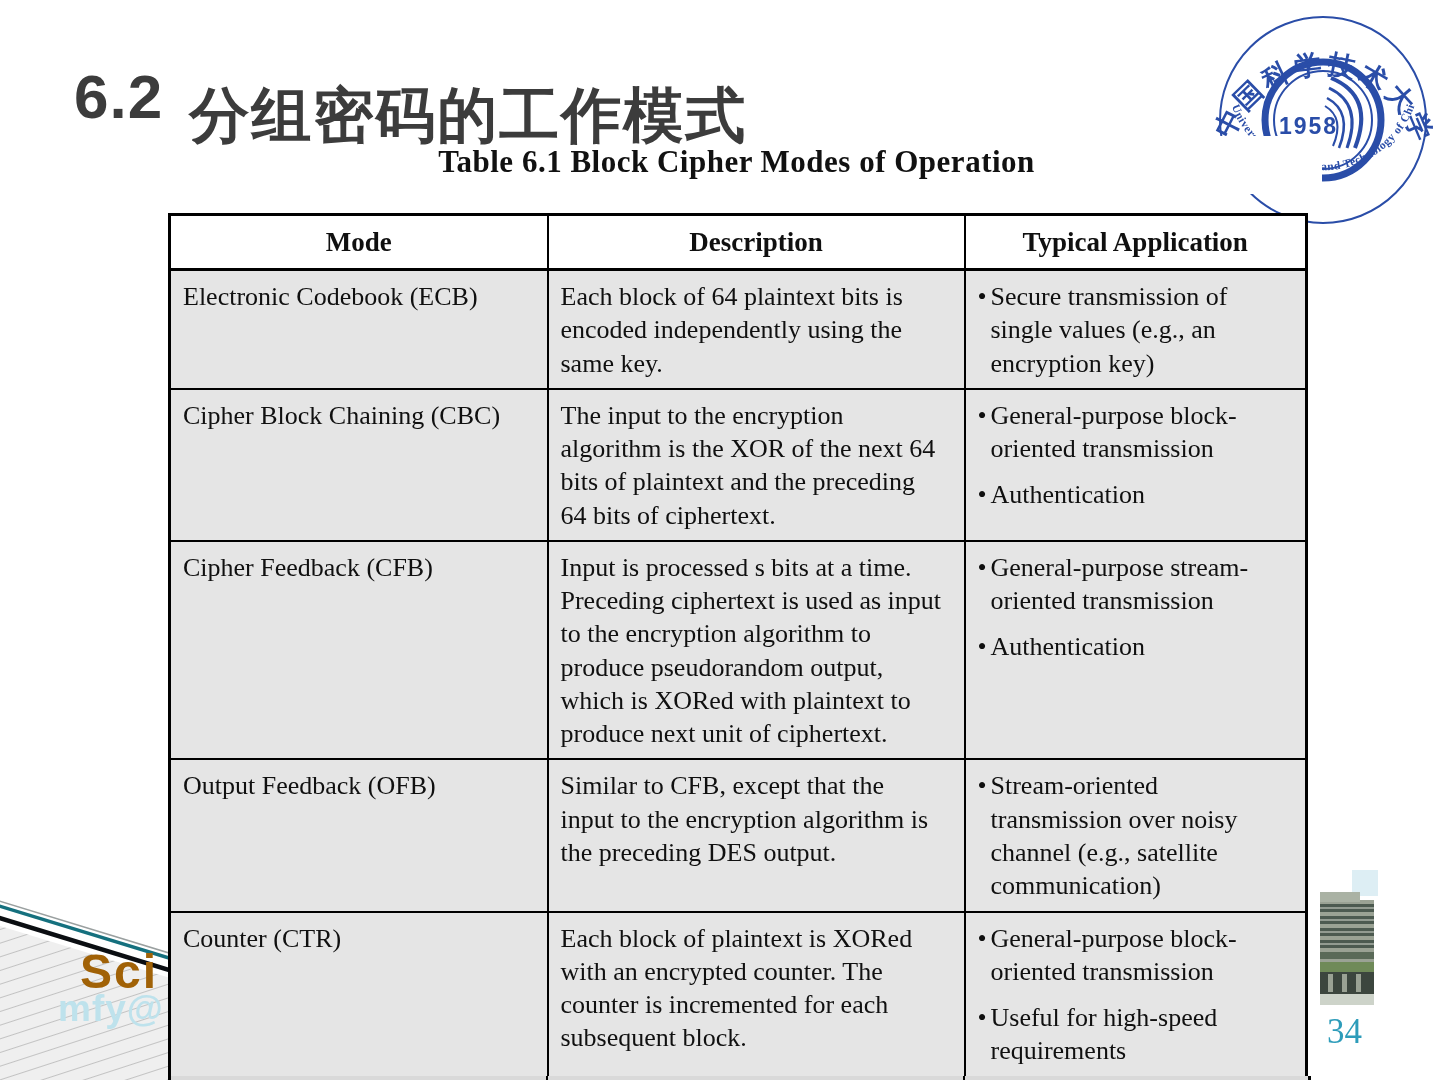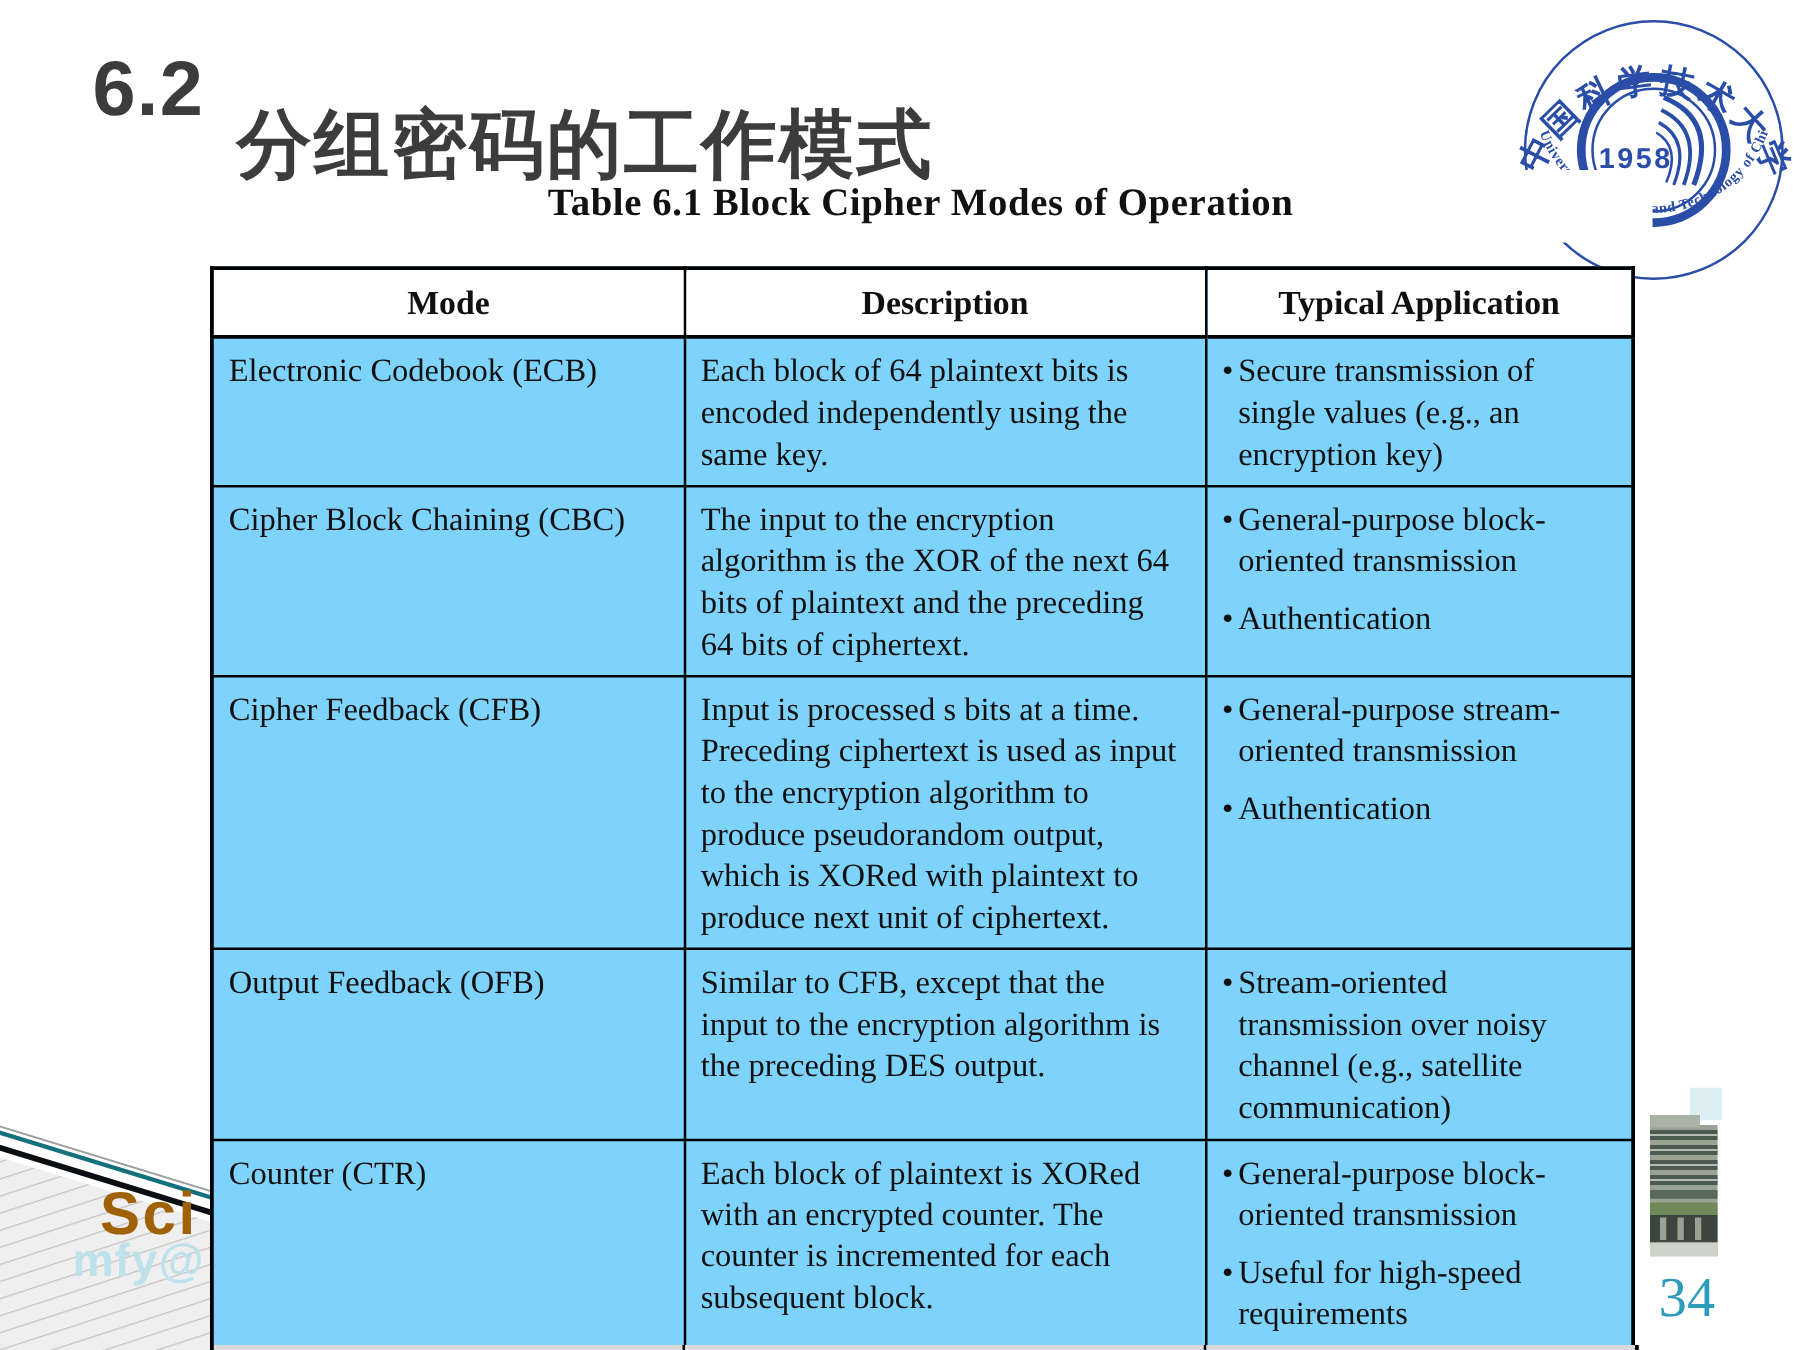"6.2" .slide-title { align-items: flex-start -> center }
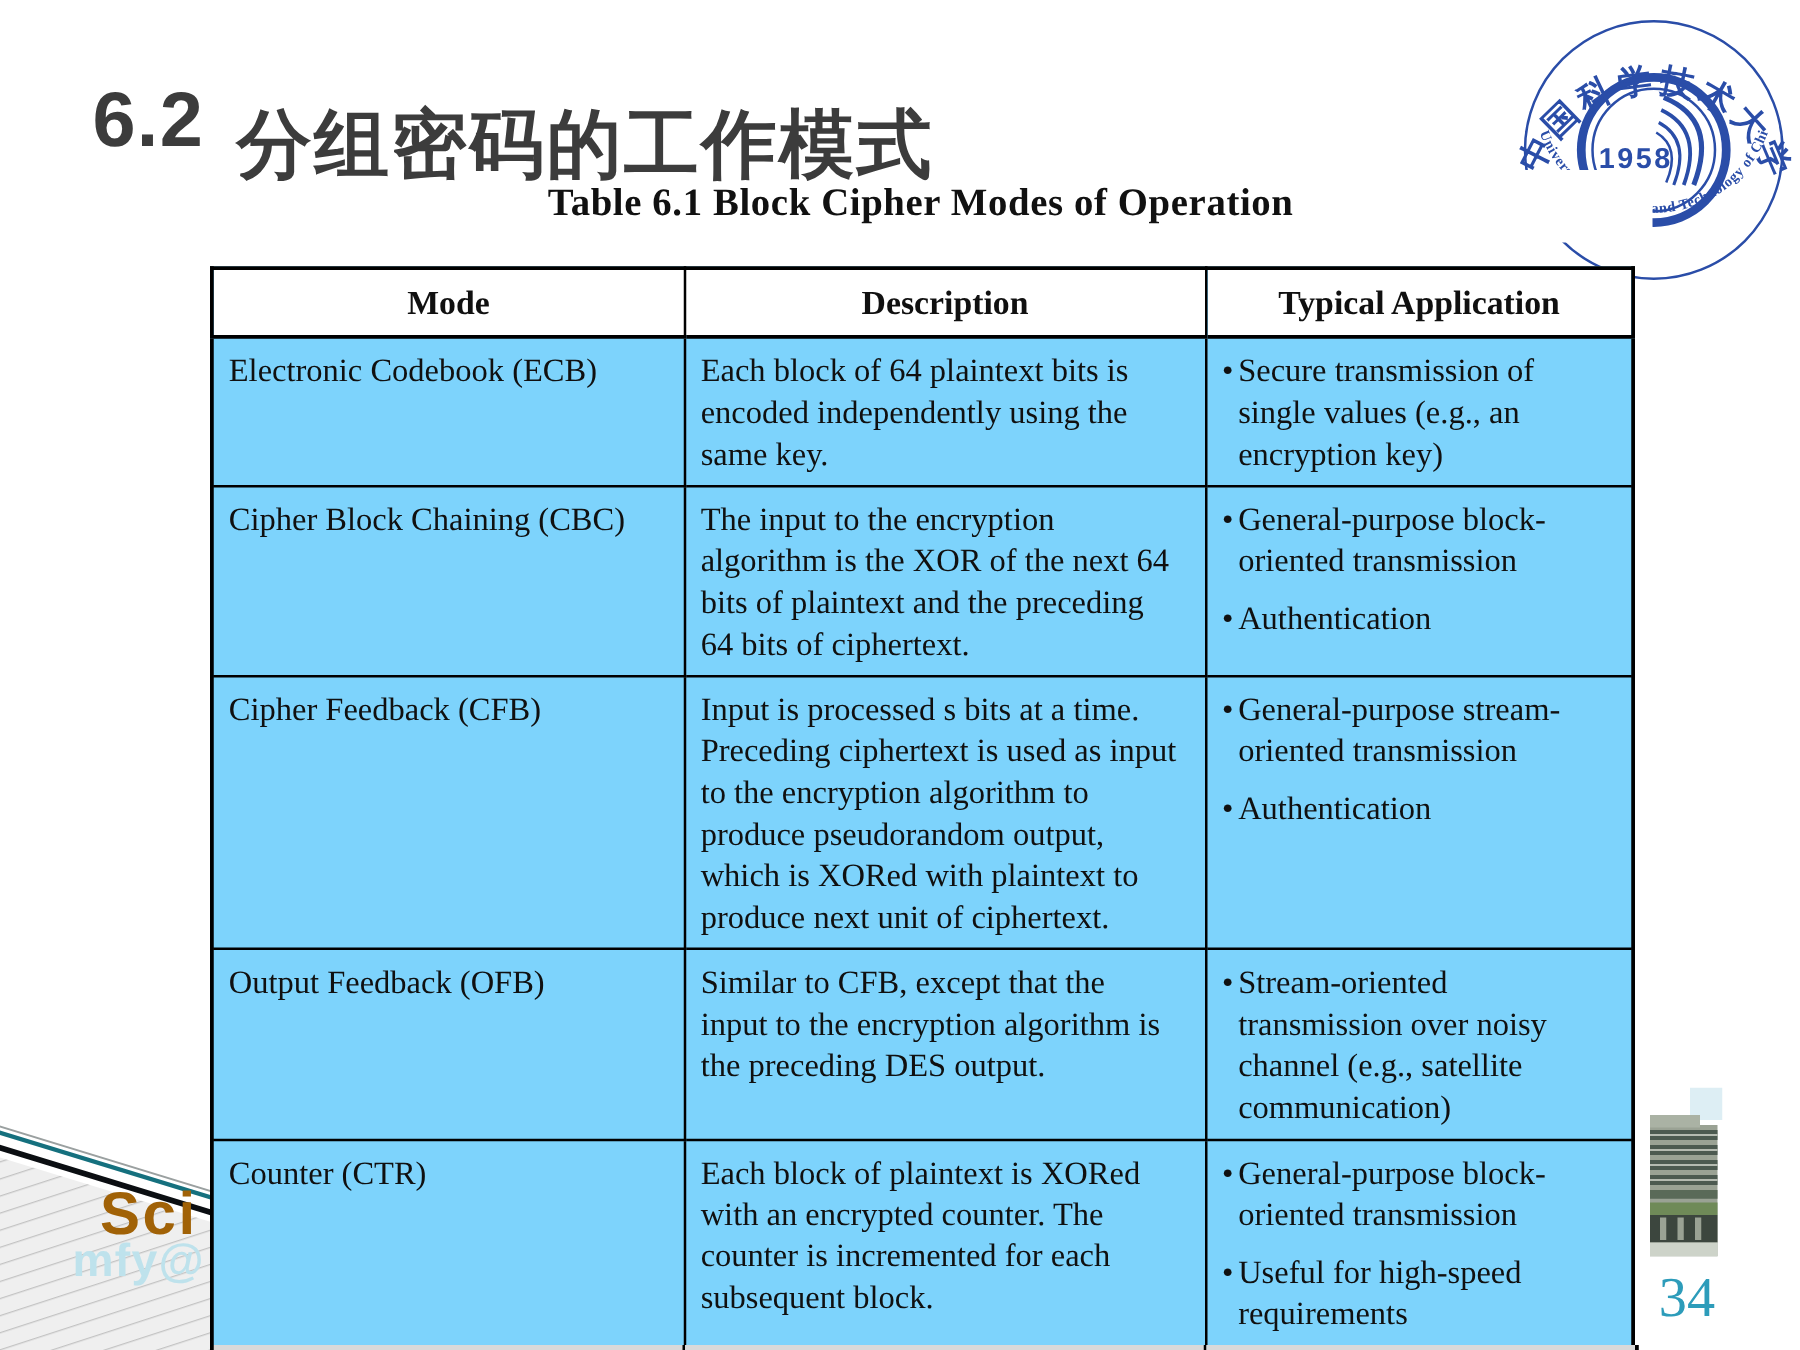"Mode" .modes-table { background: #7dd3fc -> #e5e5e5 }
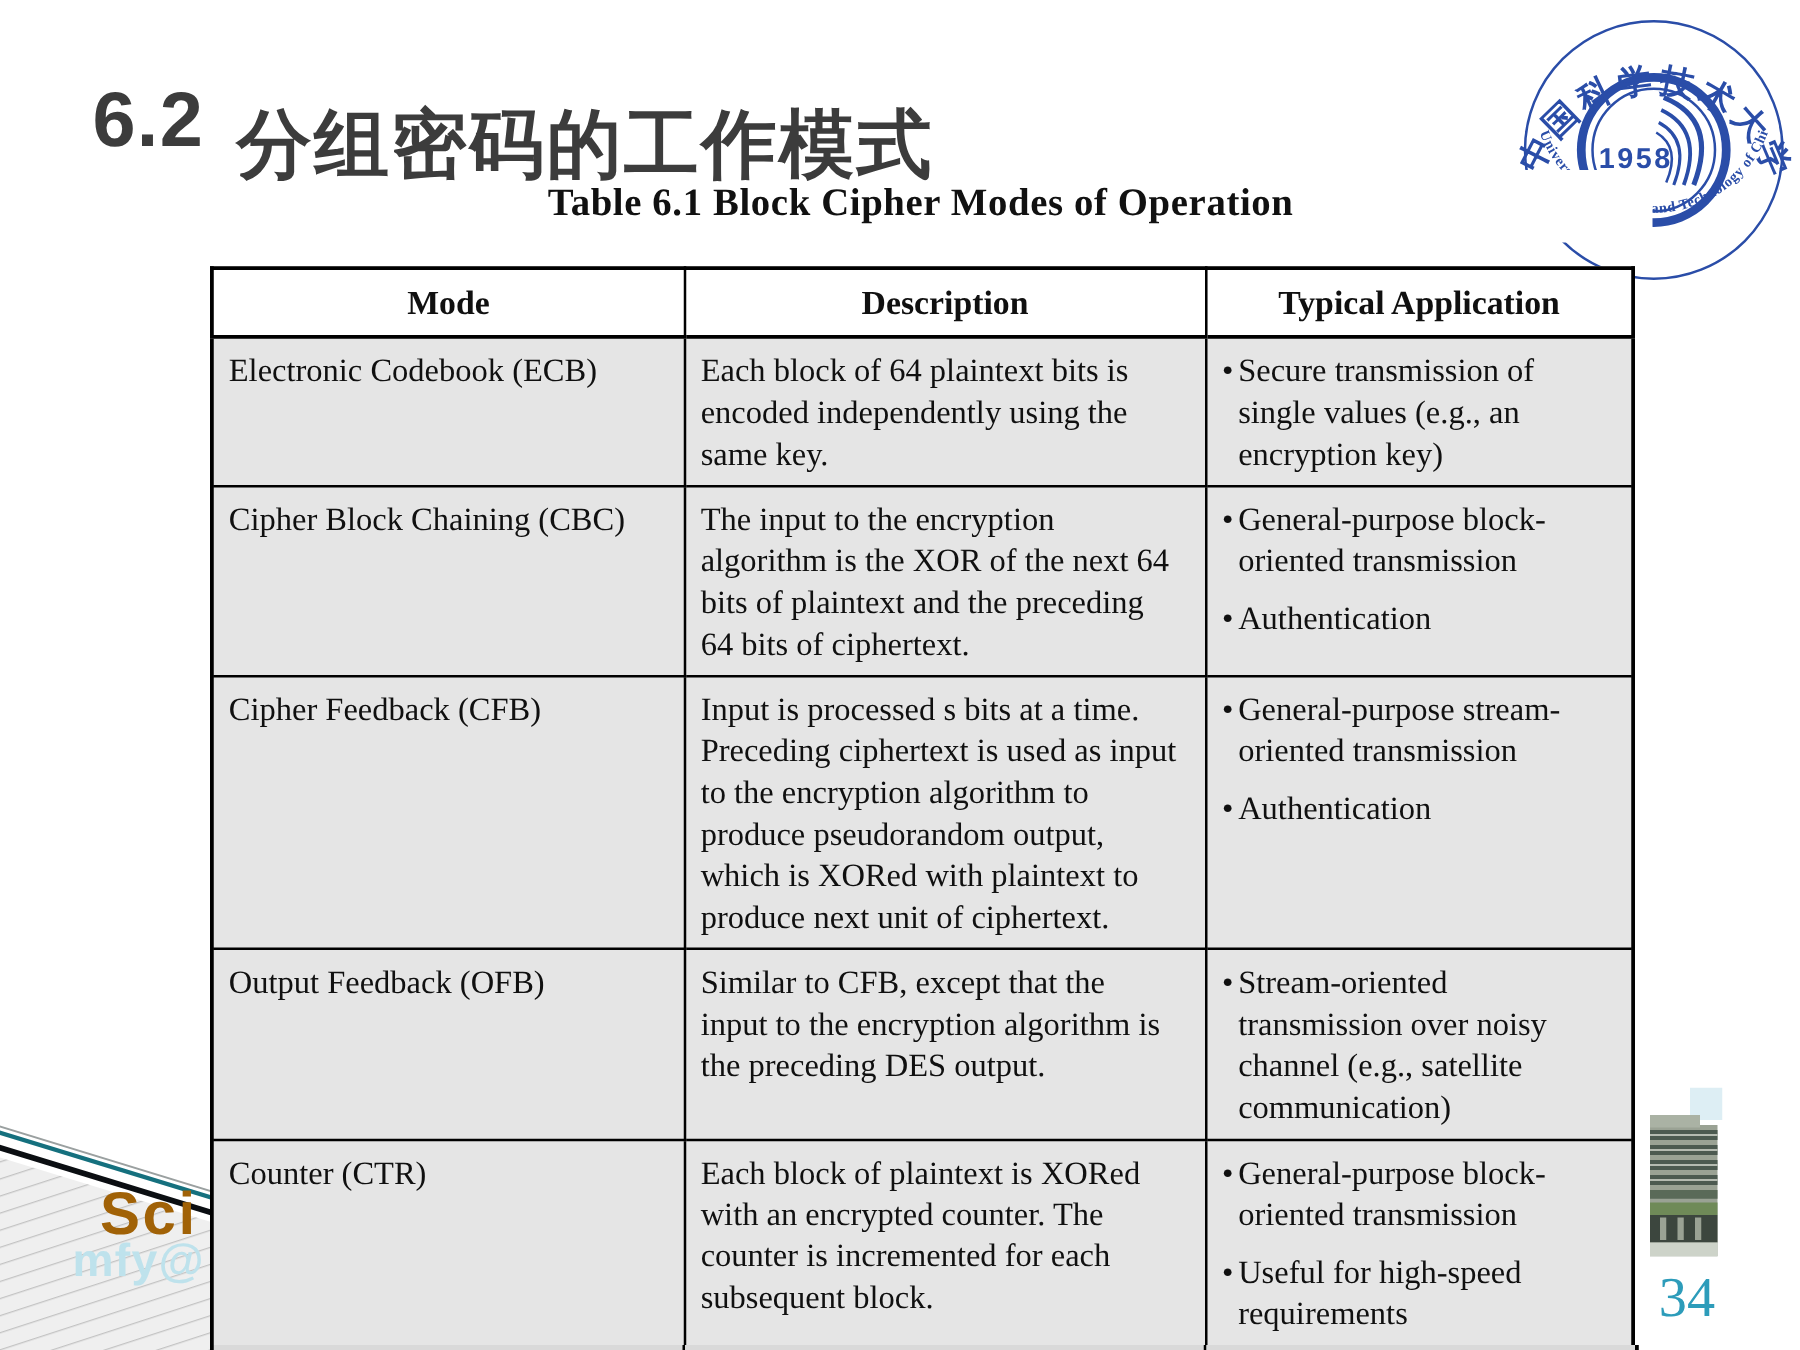"34" .page-number { font-size: 45px -> 35px }
